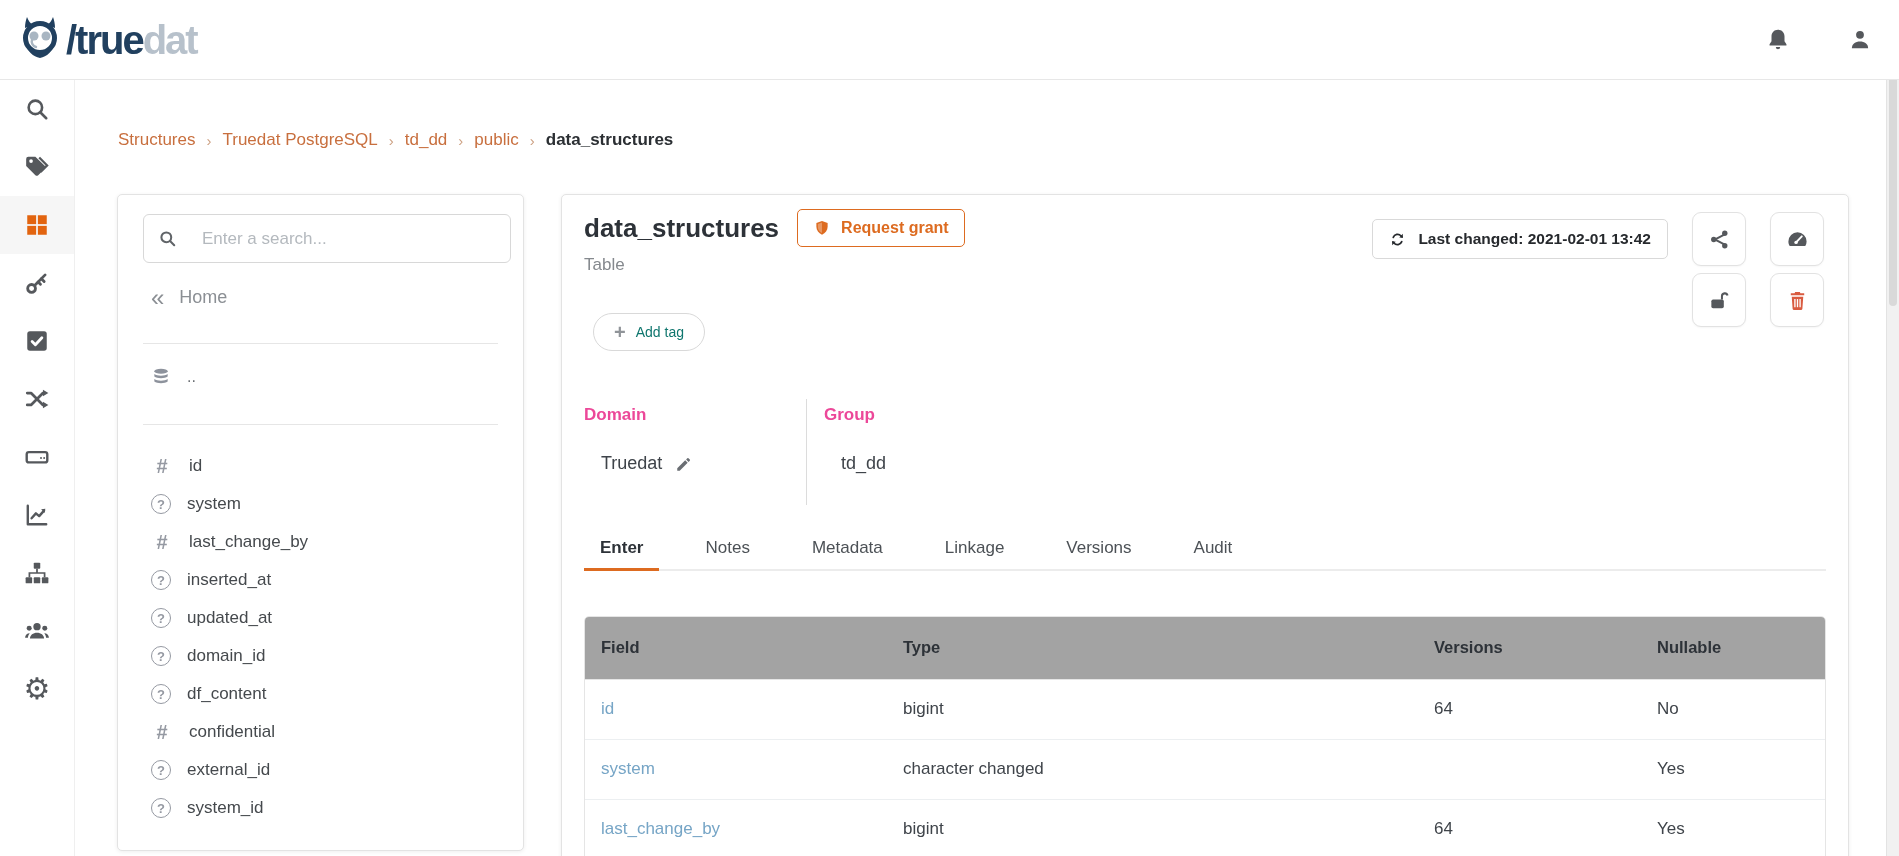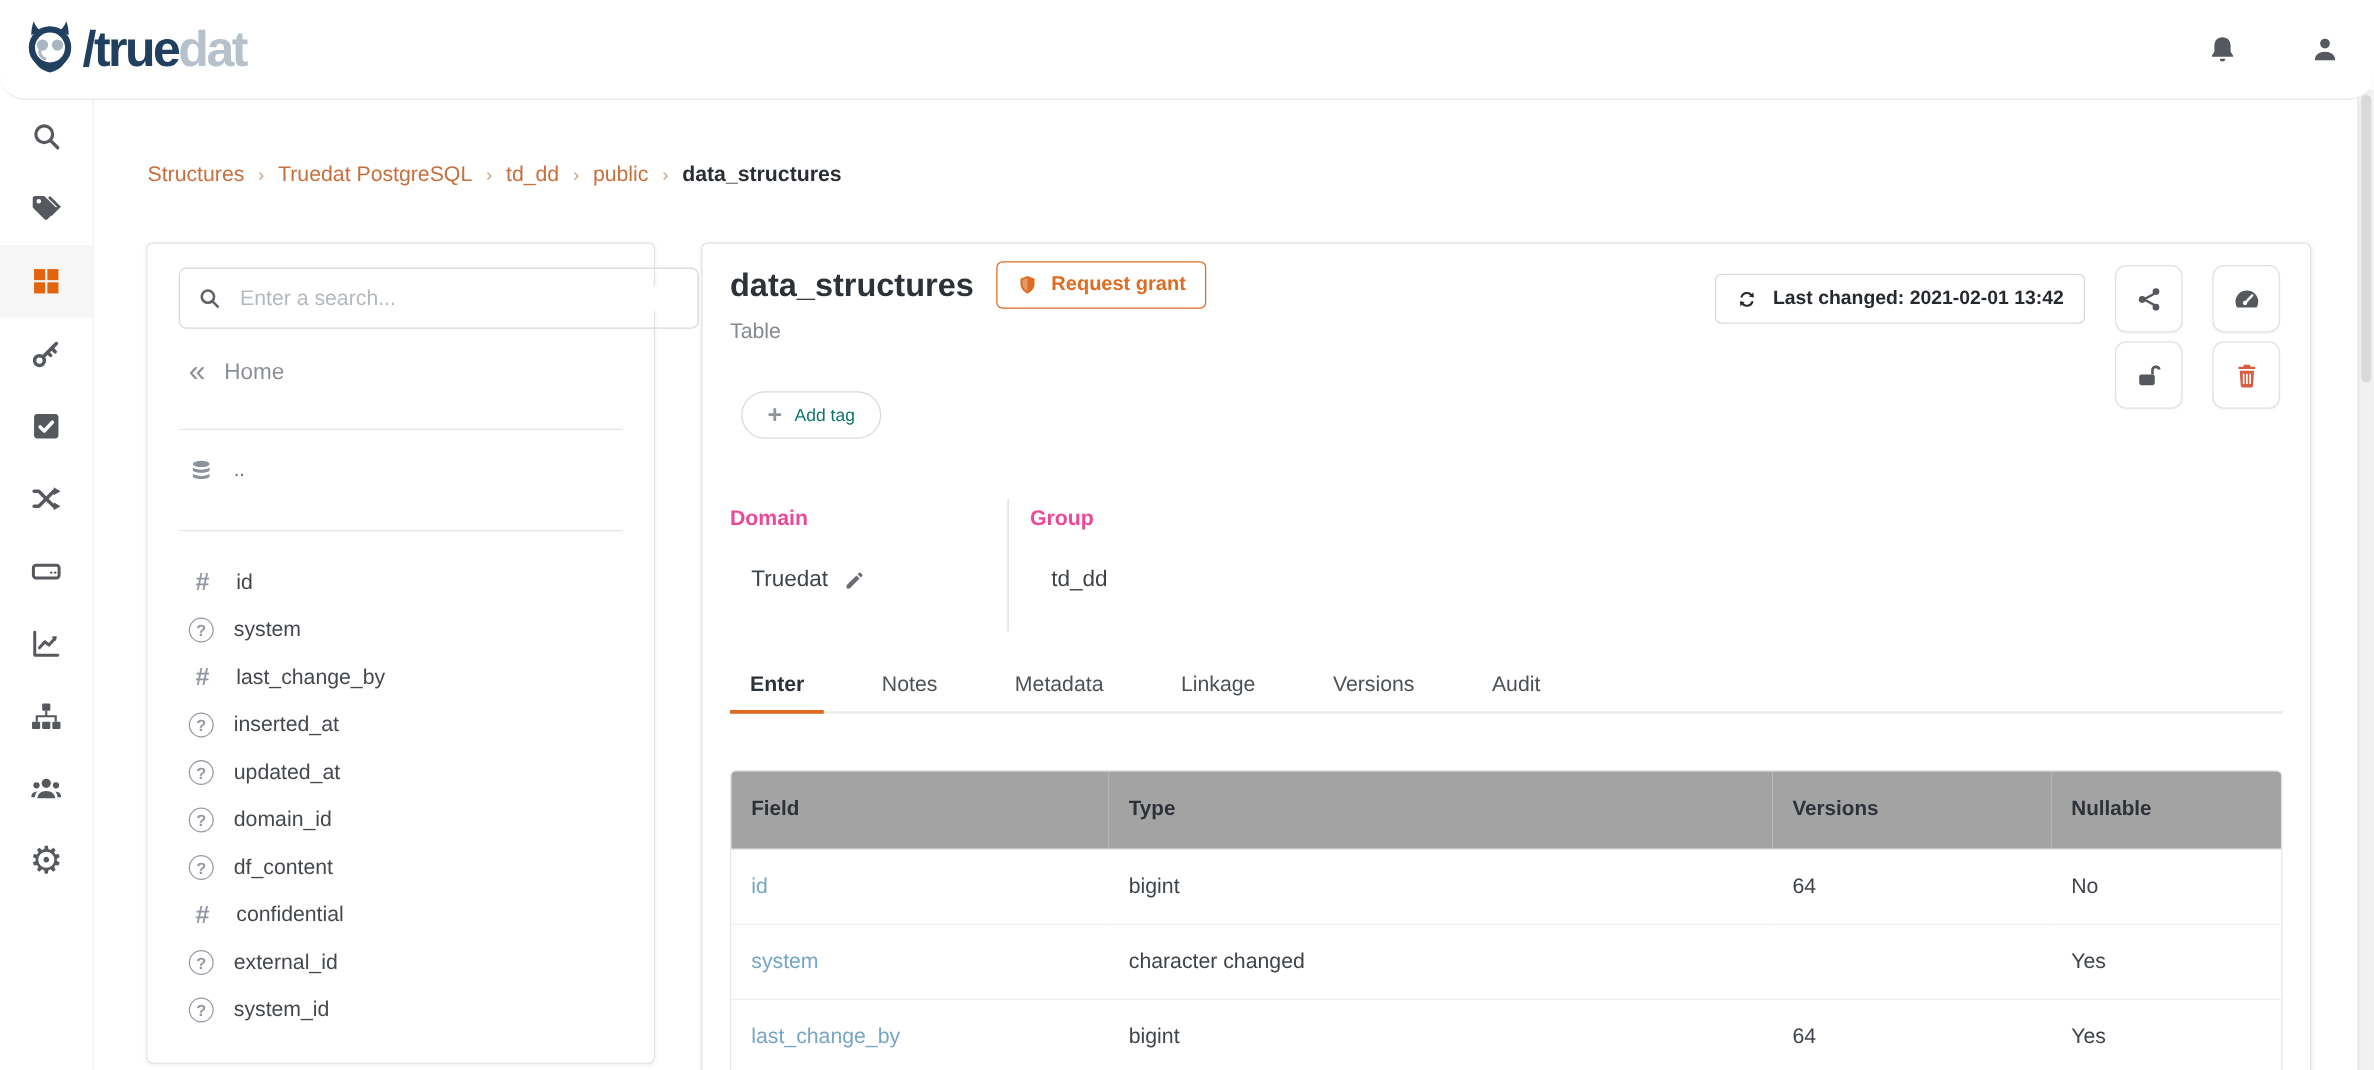"/truedat" .topbar { border-radius: 20px -> none }
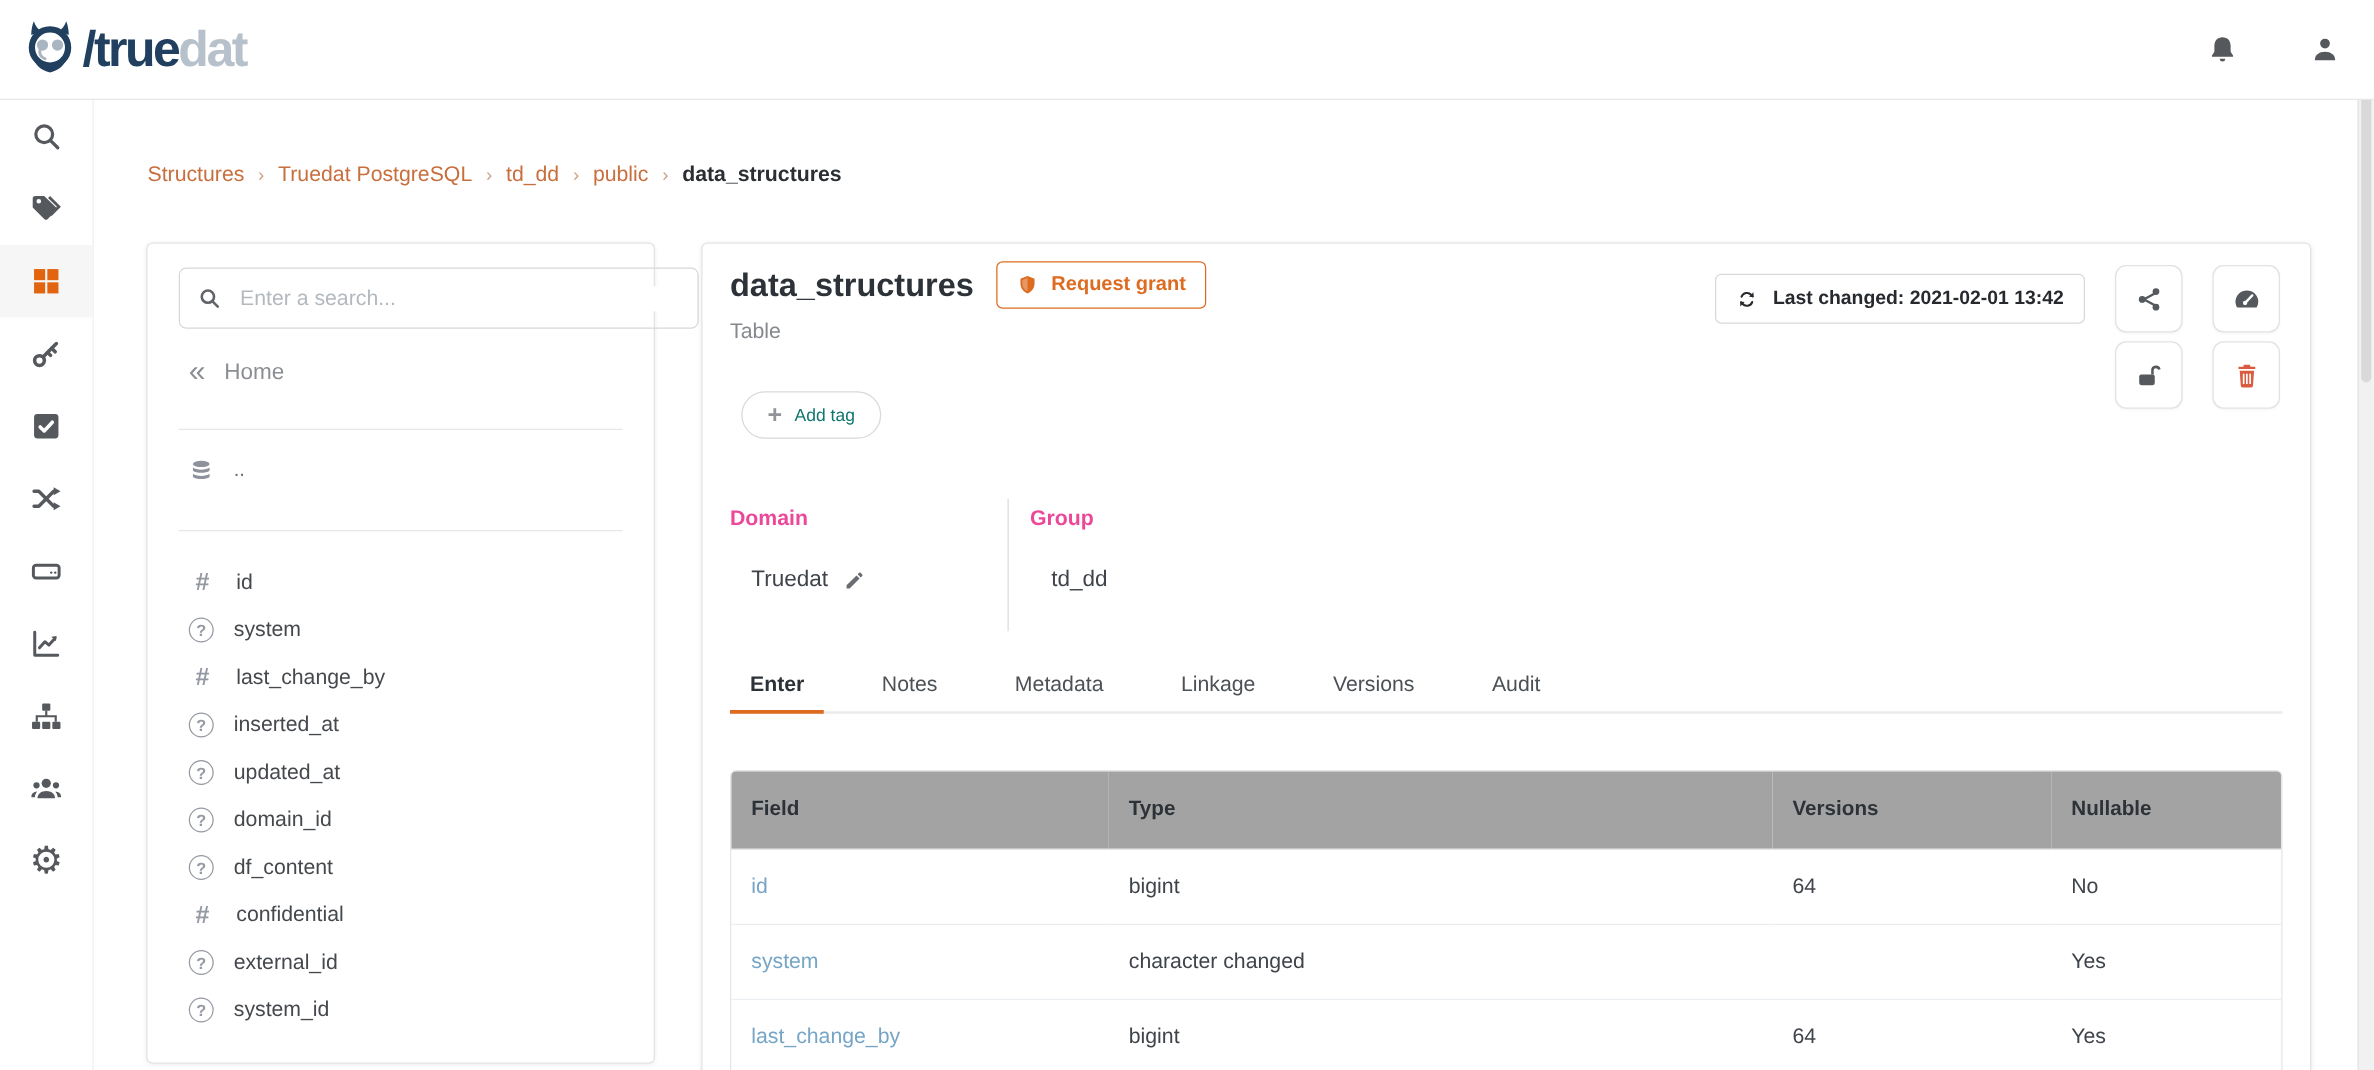"Enter a search..." .searchbox { gap: 15px -> 25px; width: 416px -> 368px }
